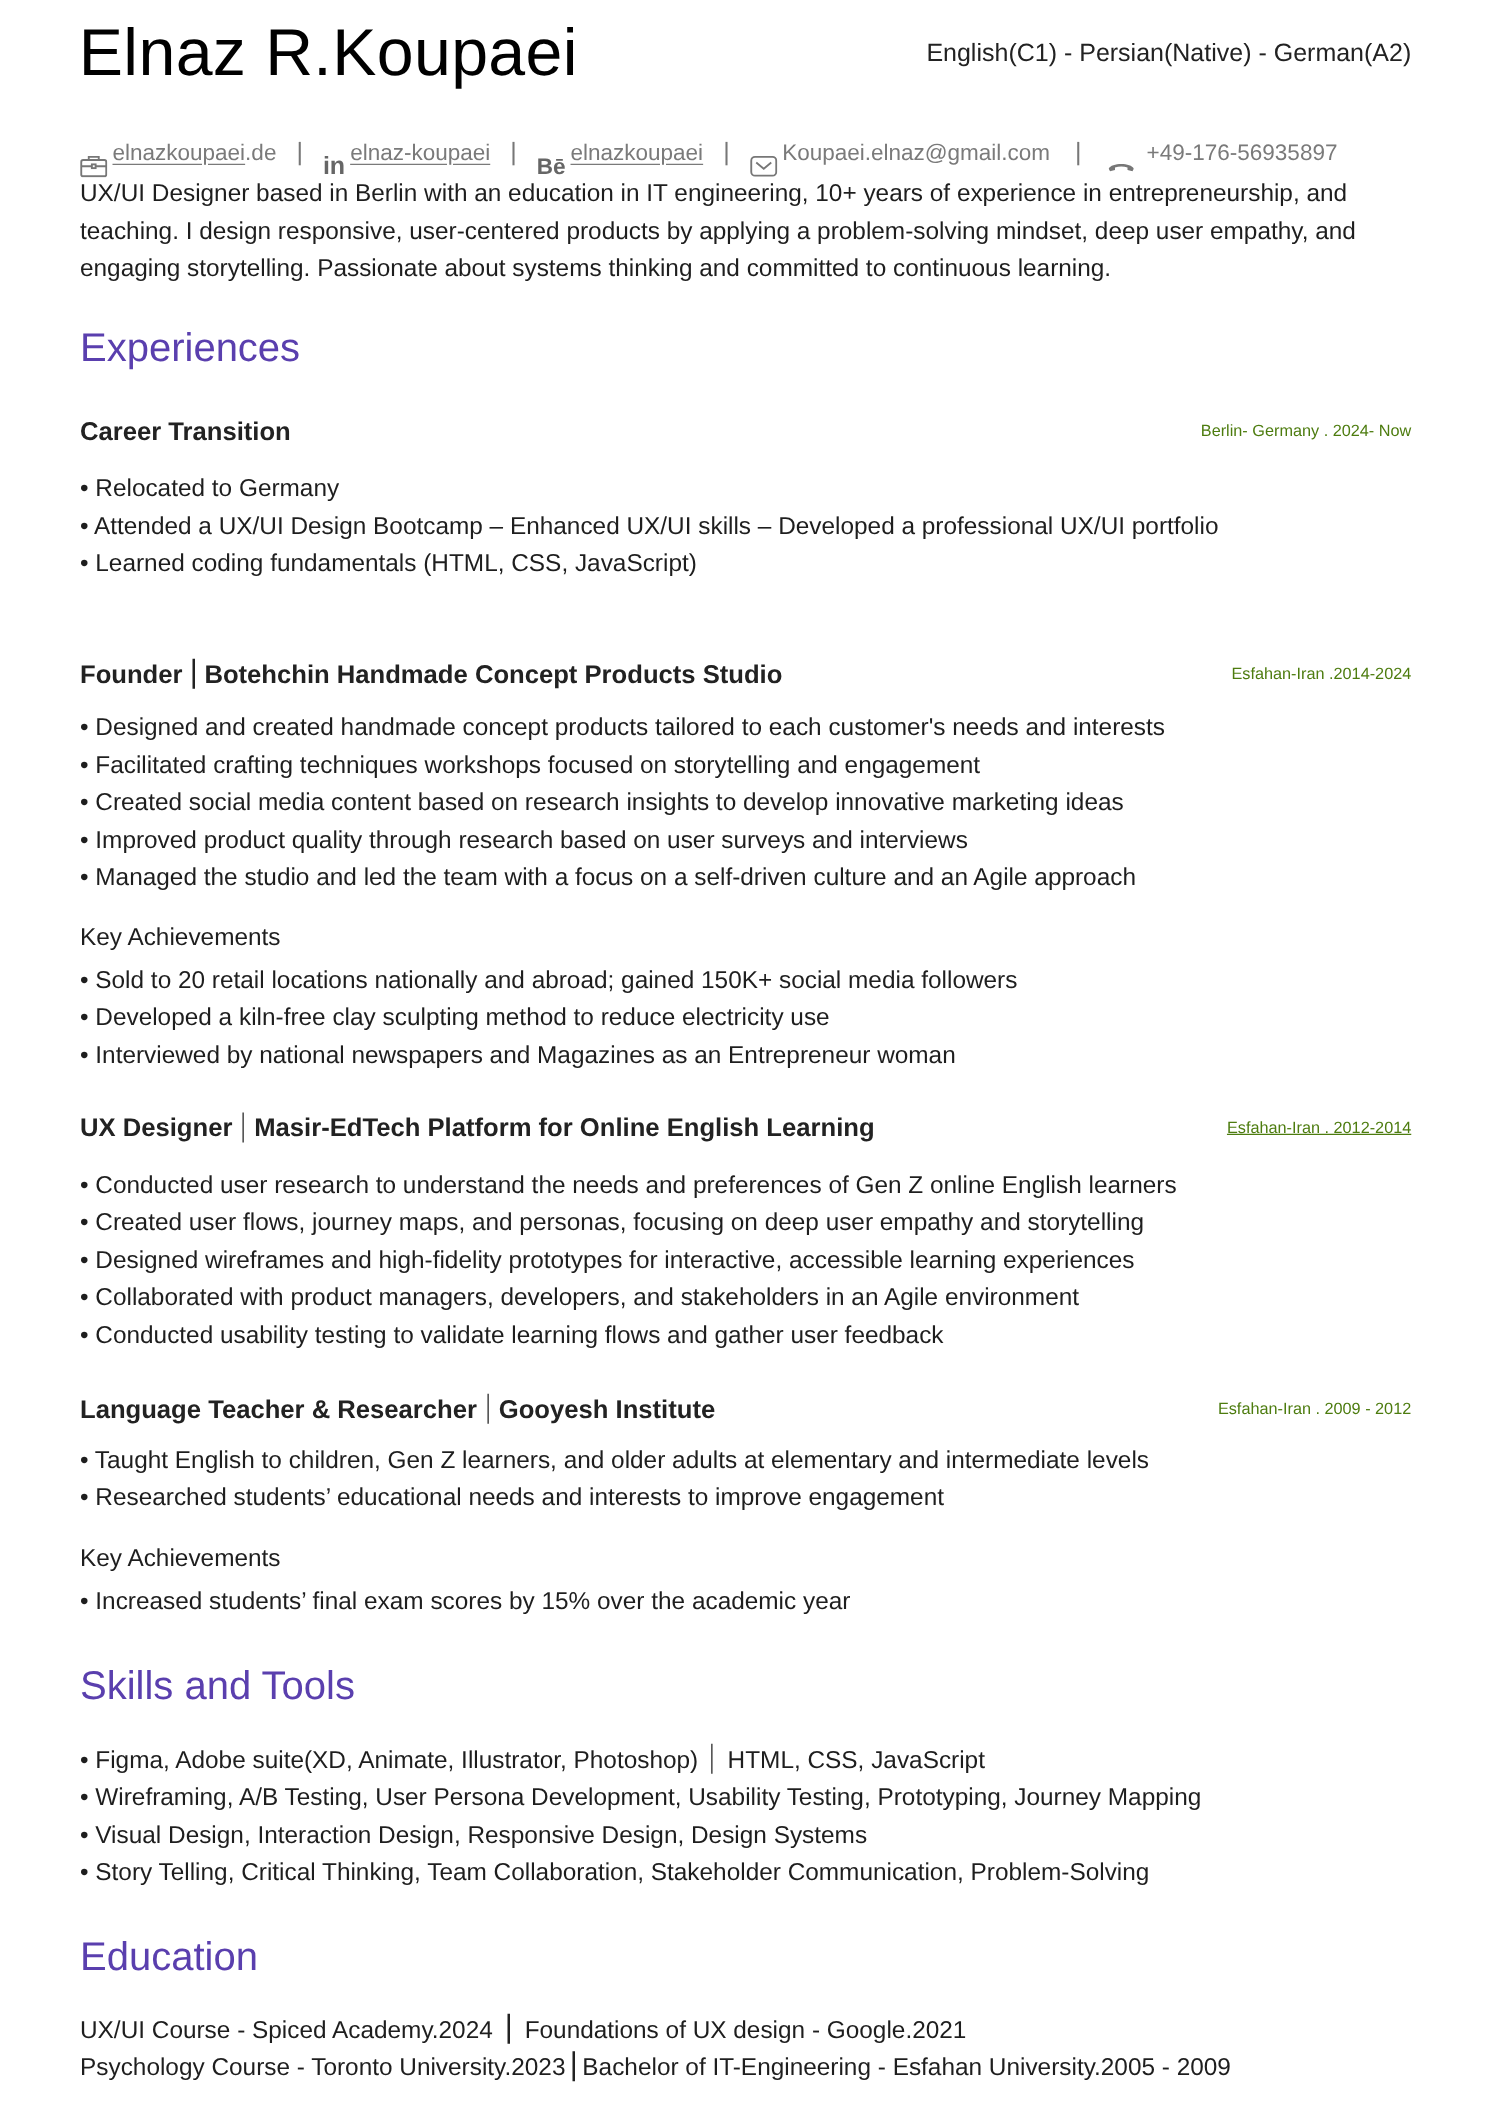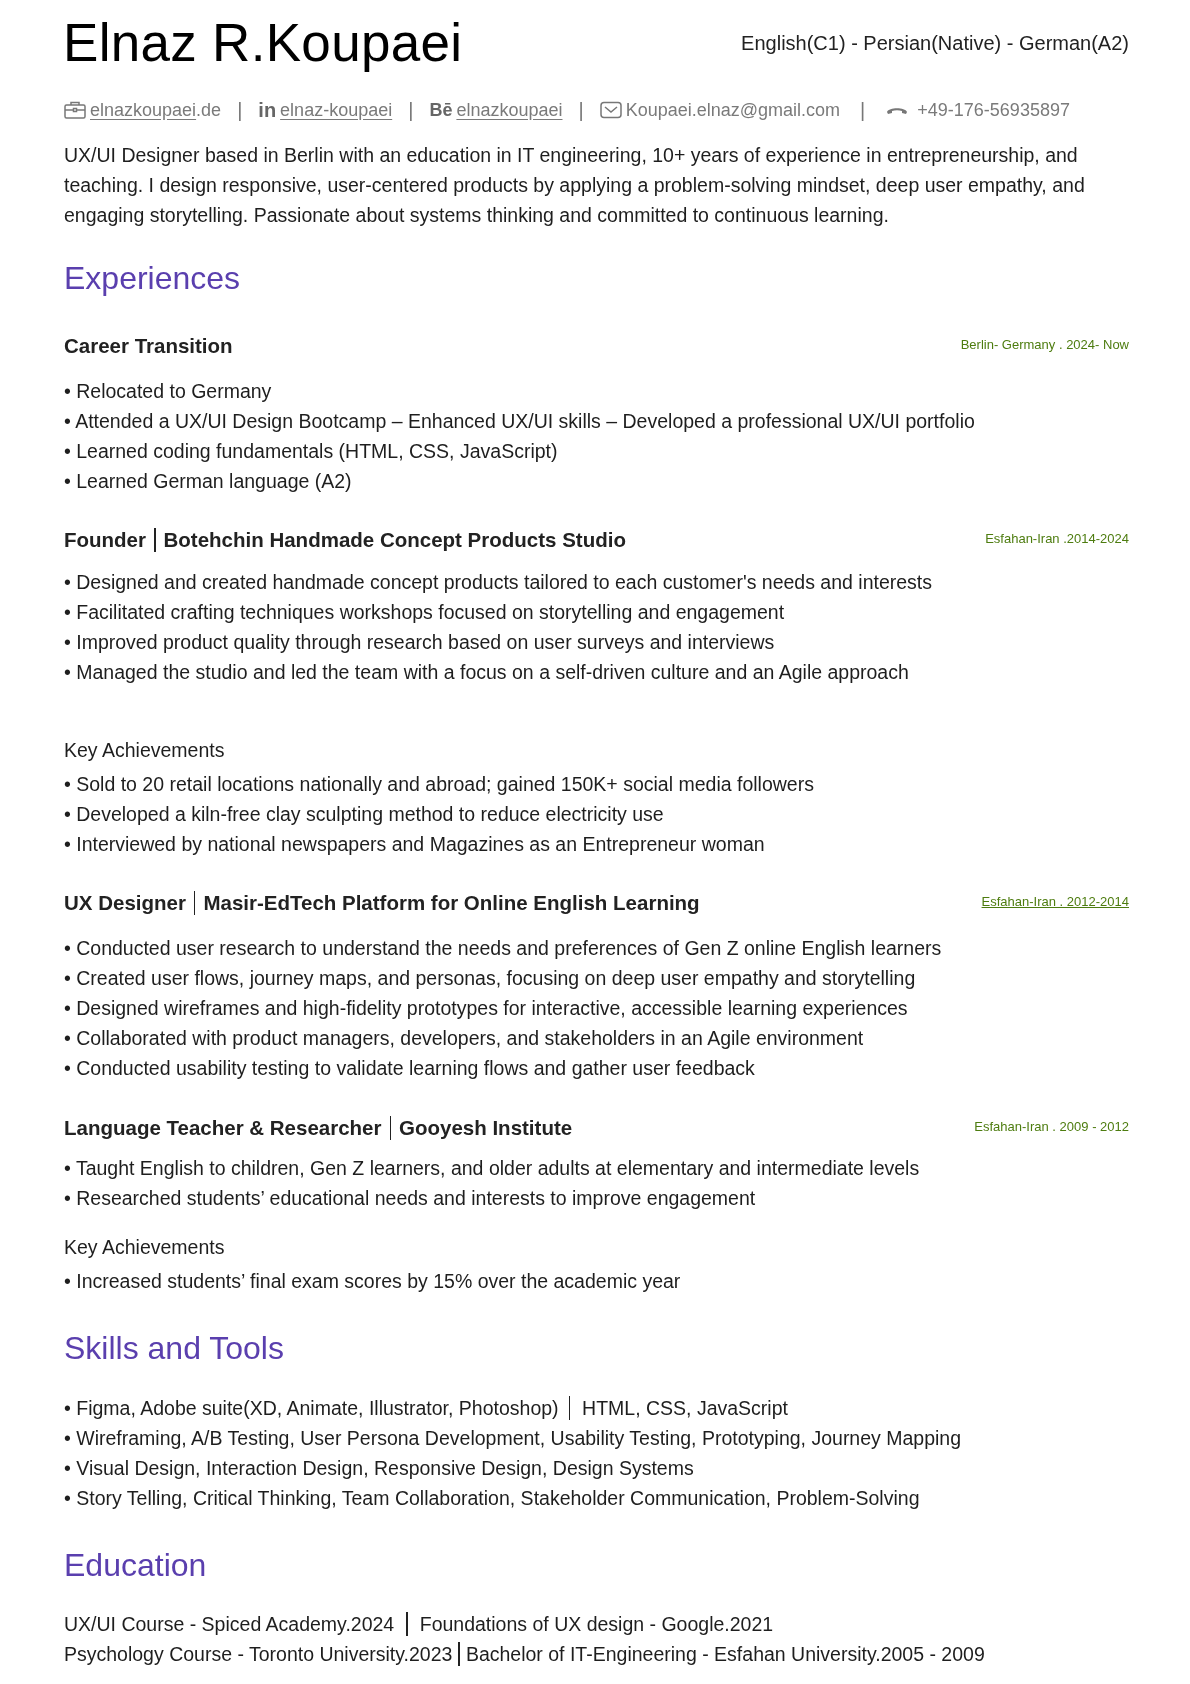"in" .contacts .ic { margin-top: none -> 23px }
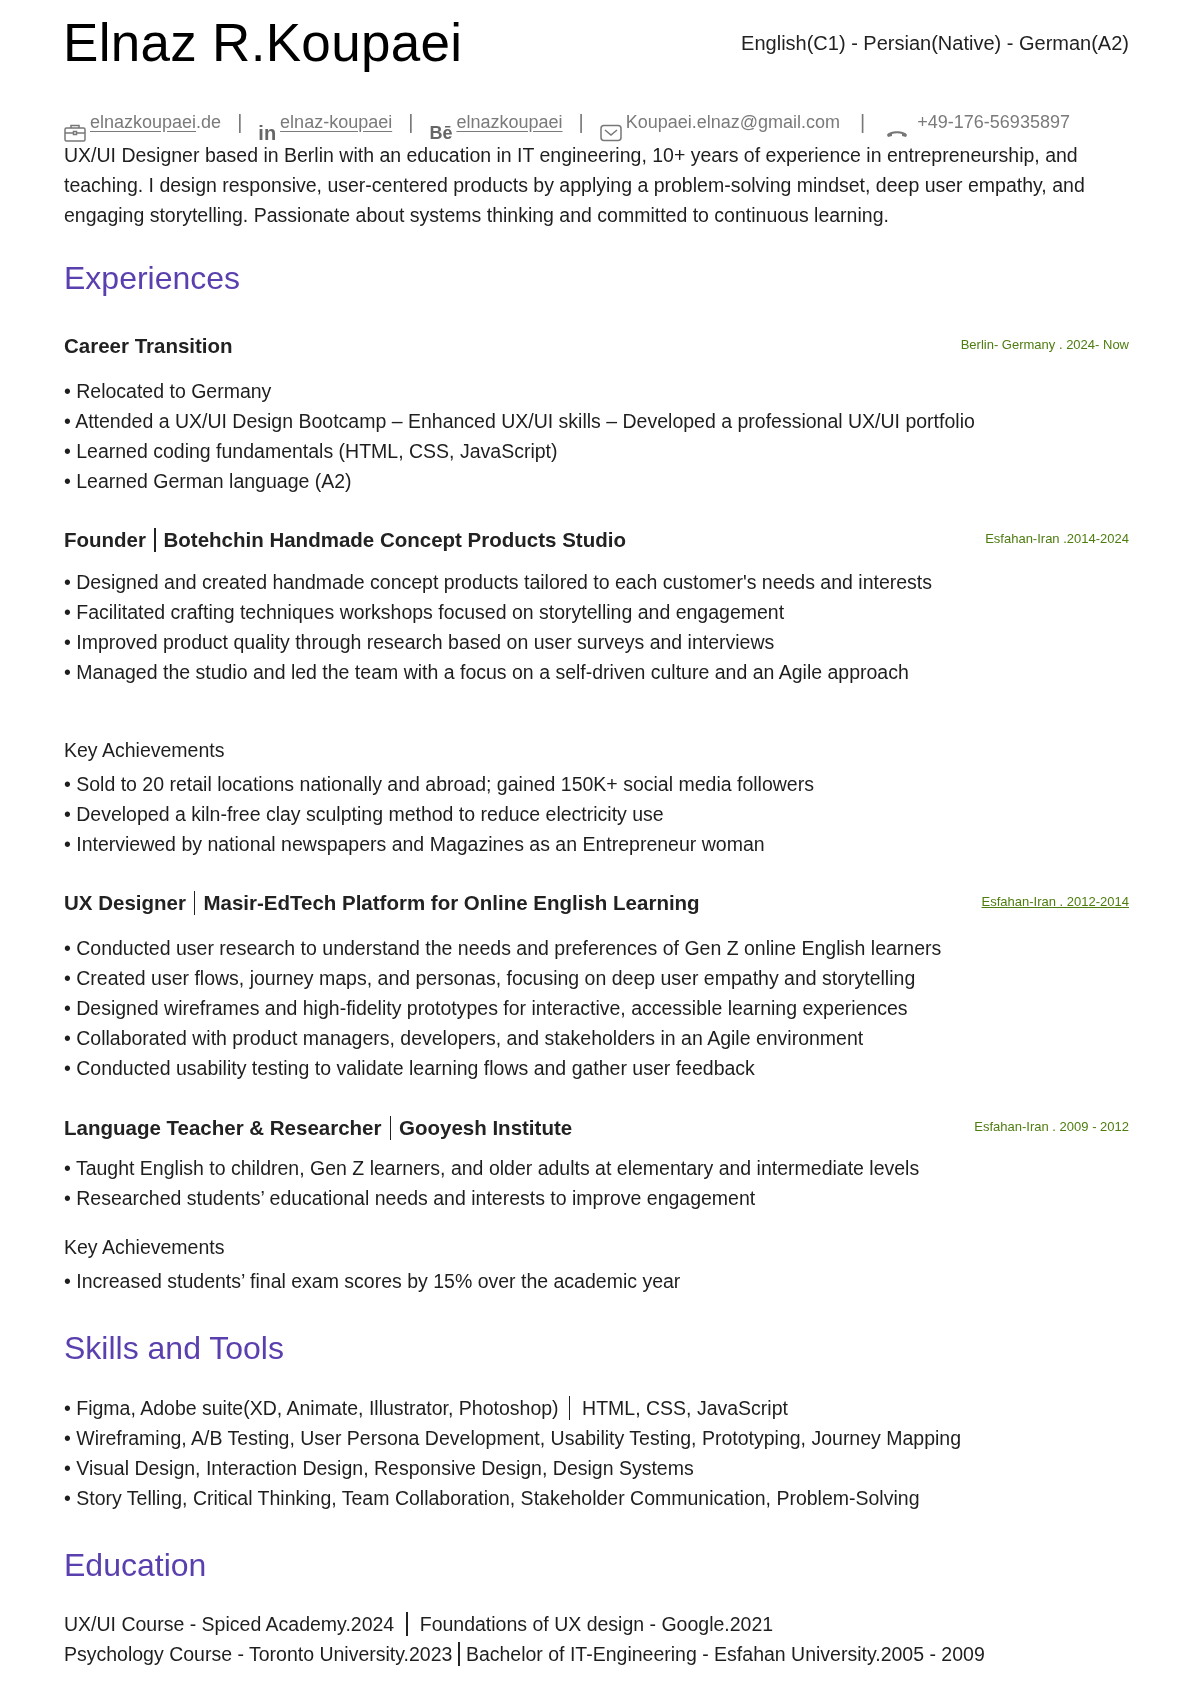"• Learned German language (A2)" div { html: <div>• Learned German language (A2)</div> -> none }
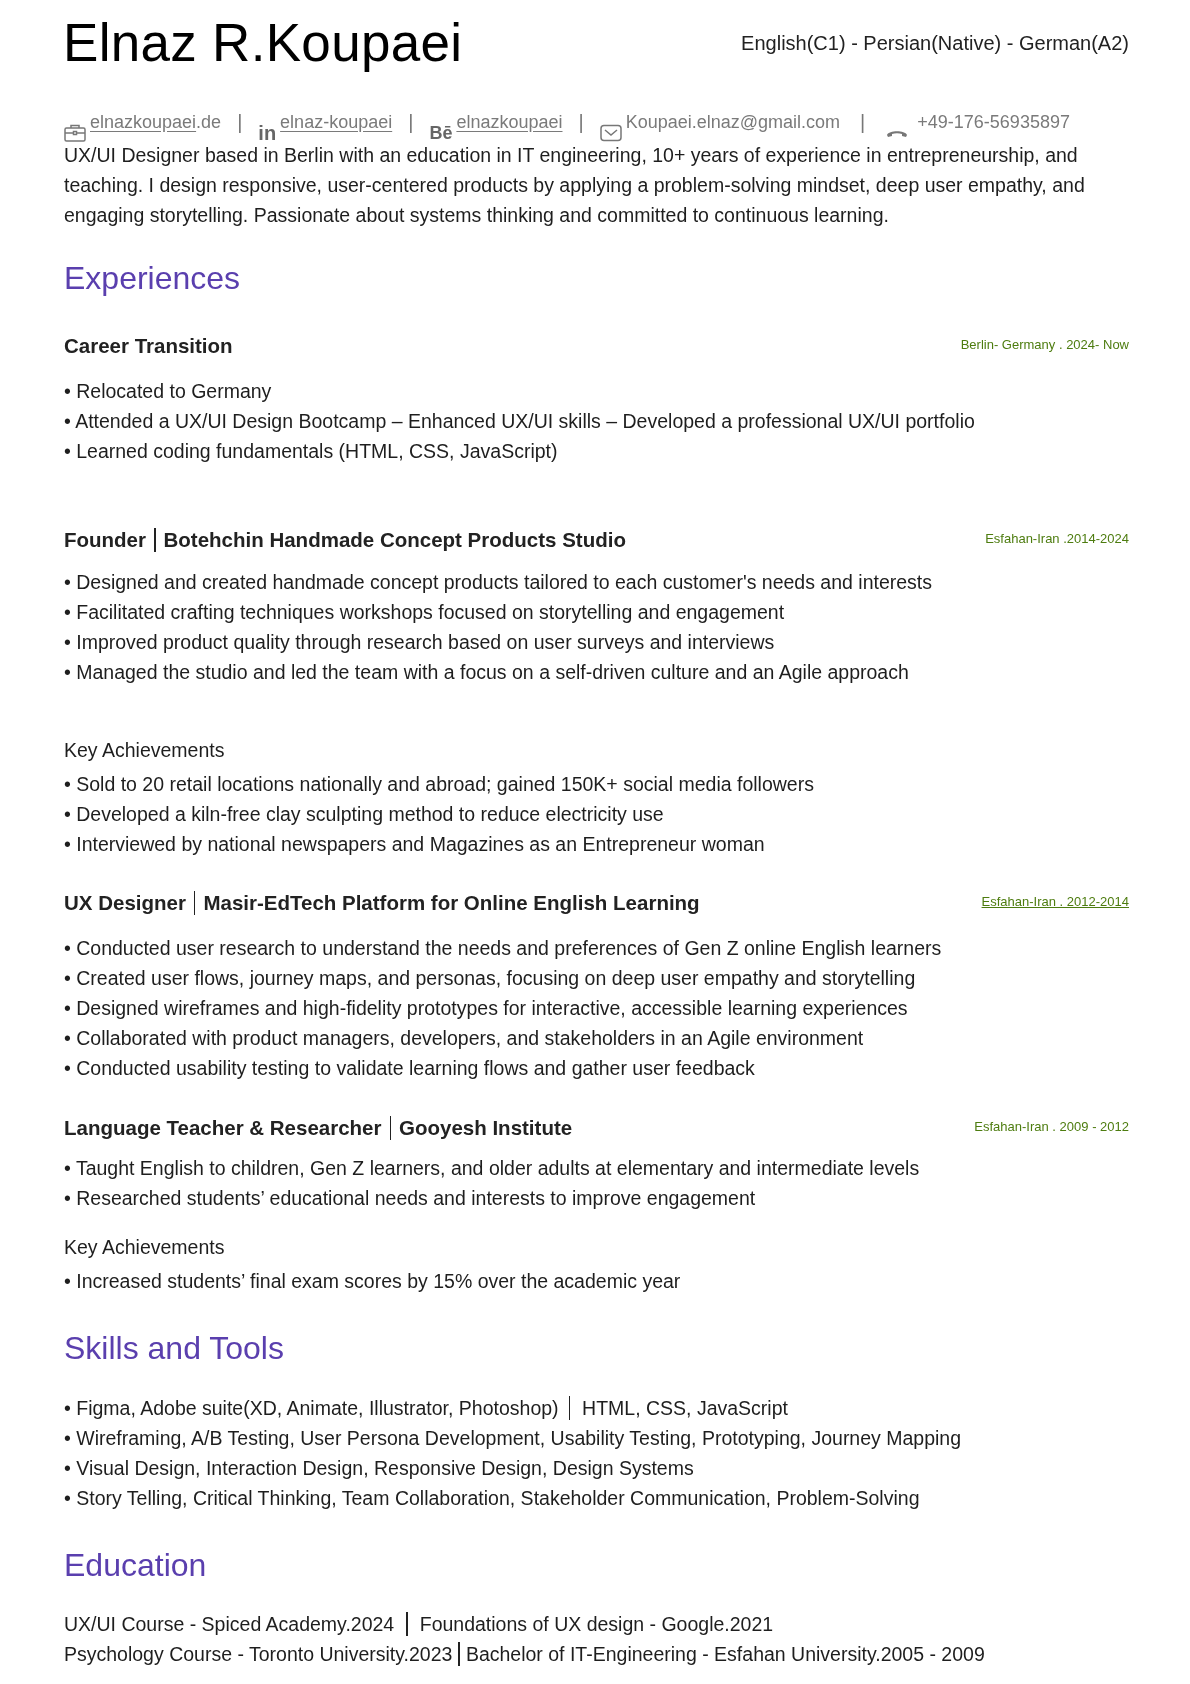"• Created social media content" div { html: none -> <div>• Created social media content based on research insights to develop innovative marketing ideas</div> }
